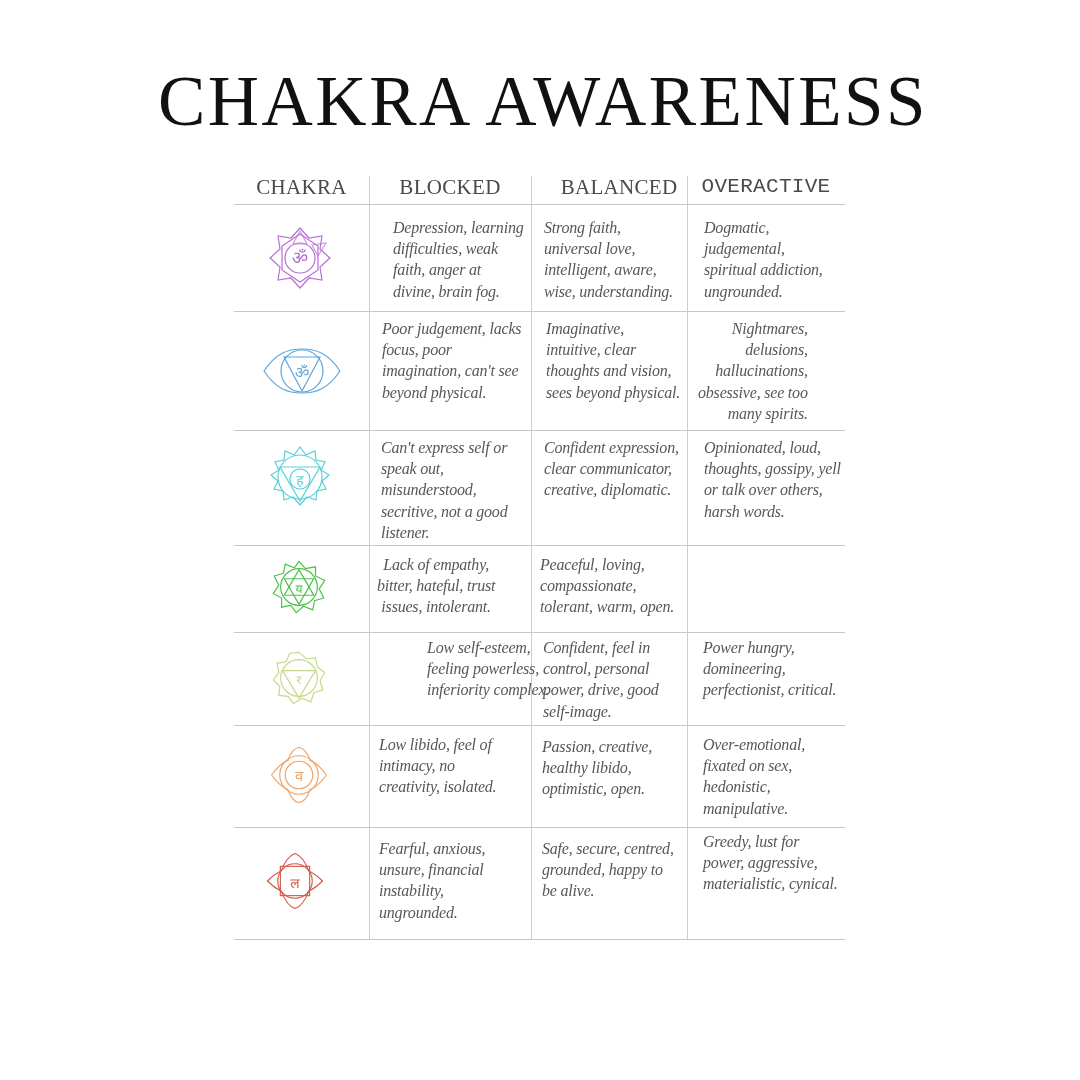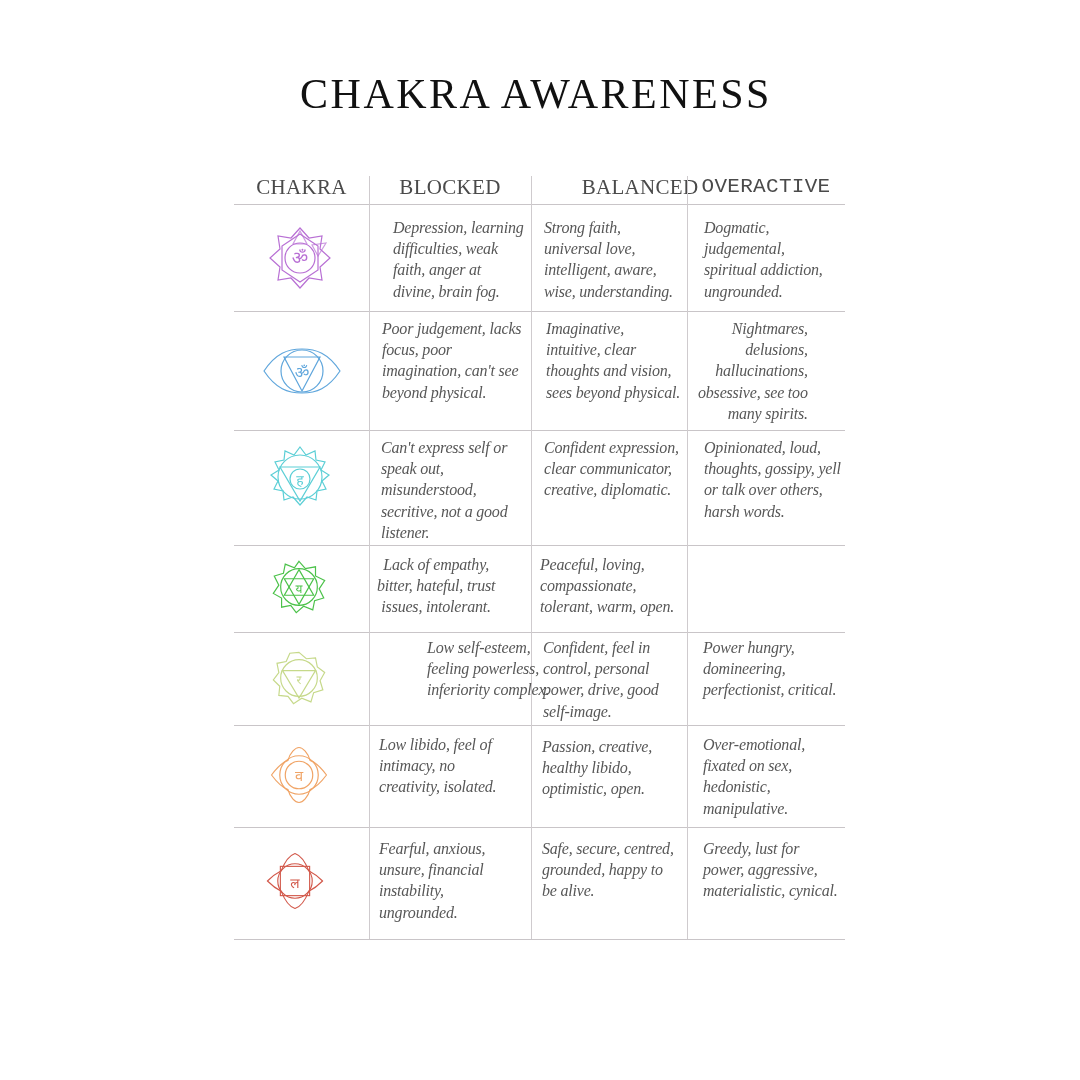"CHAKRA AWARENESS" .title { font-size: 42px -> 71px; margin: 4px -> 11px }
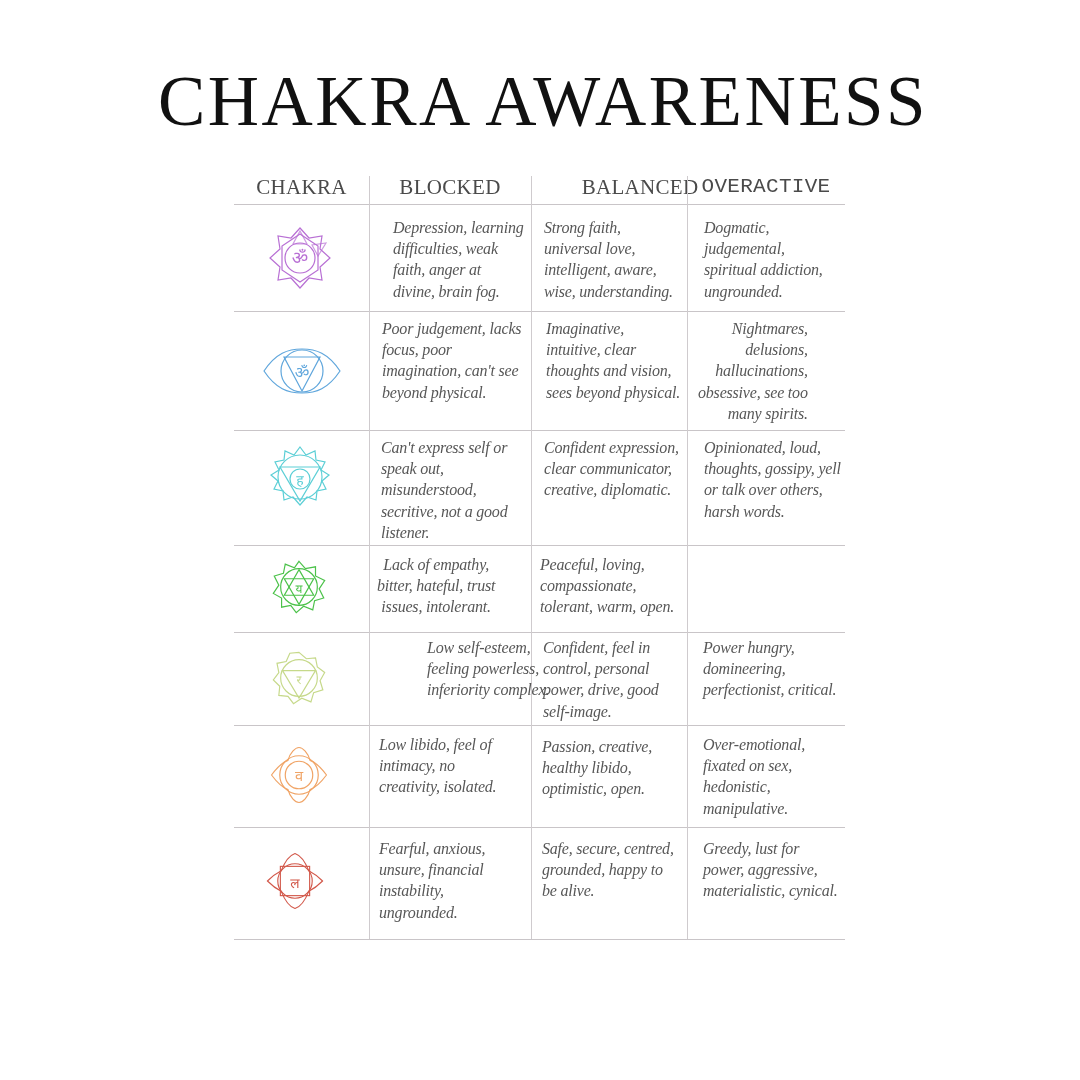"BALANCED" div.hcell { left: 306px -> 285px }
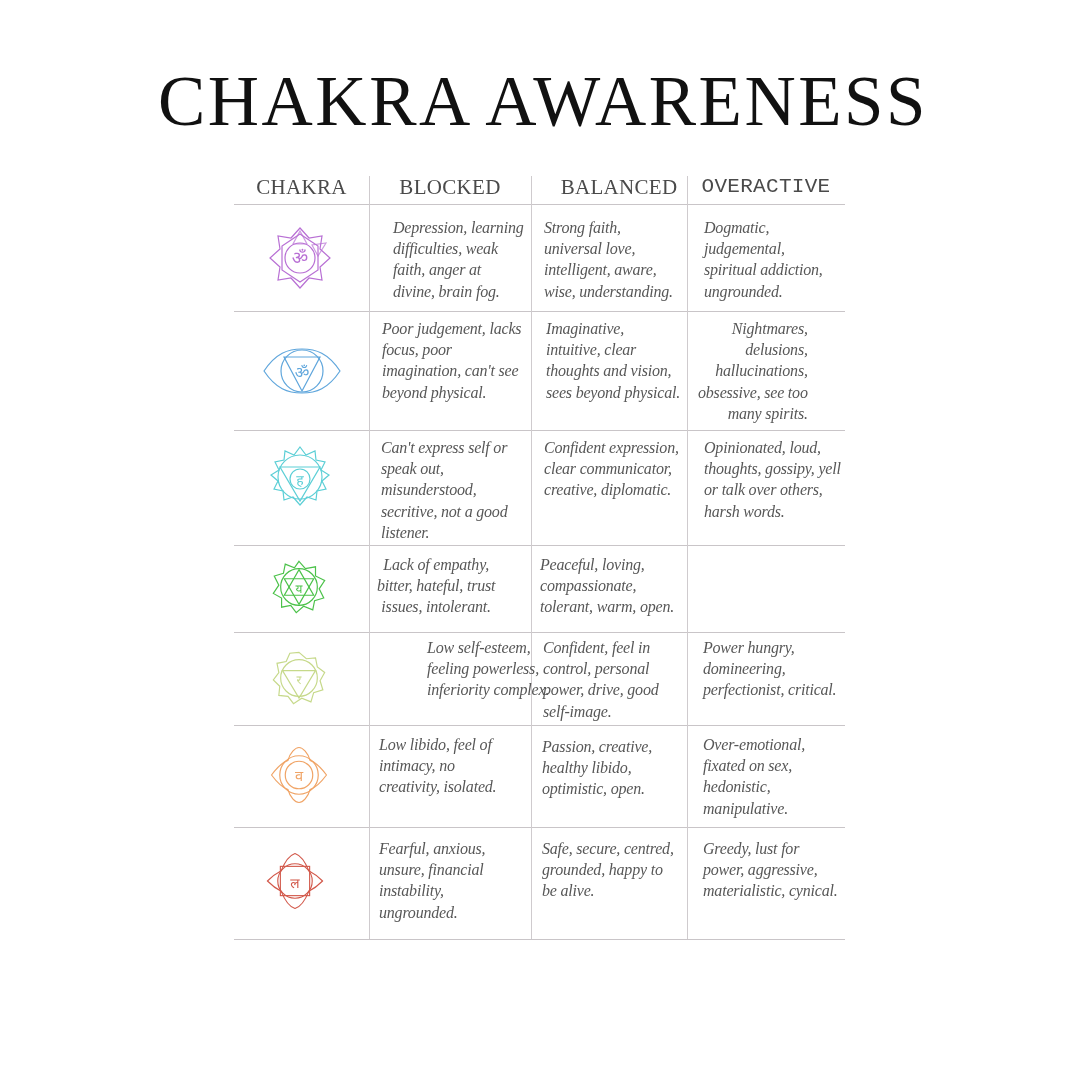"Greedy, lust for" div.cell { top: 10px -> 3px }
